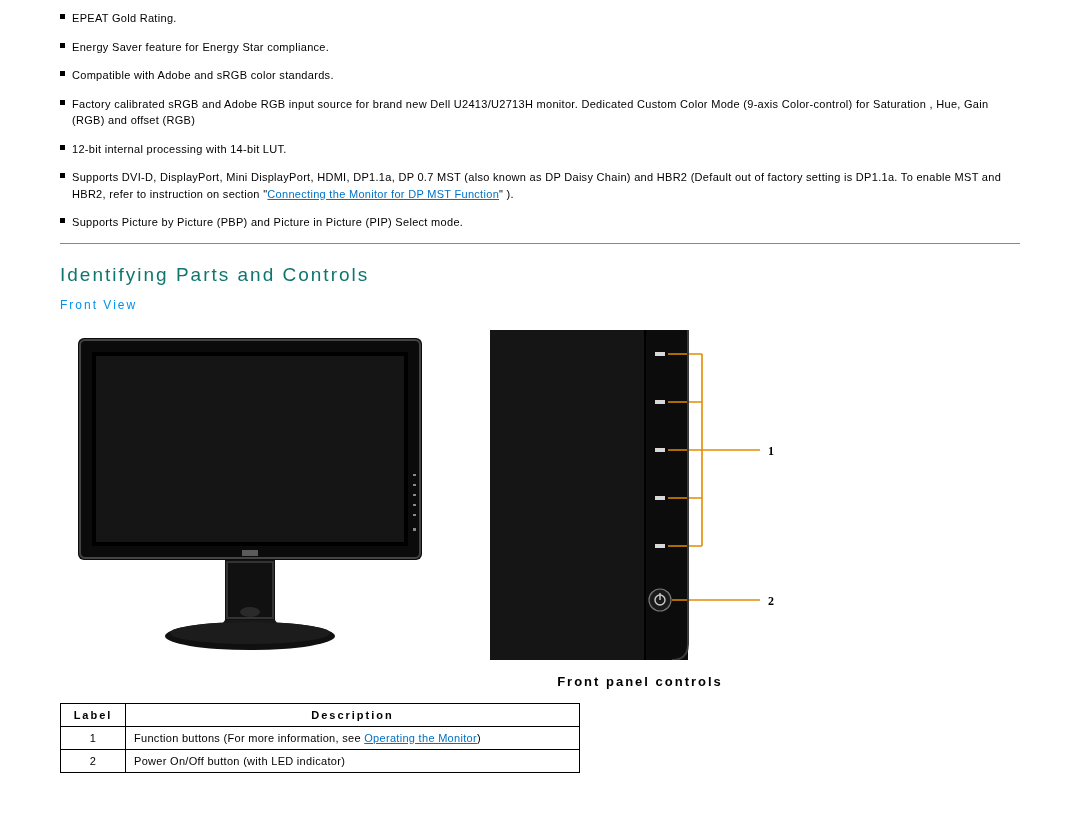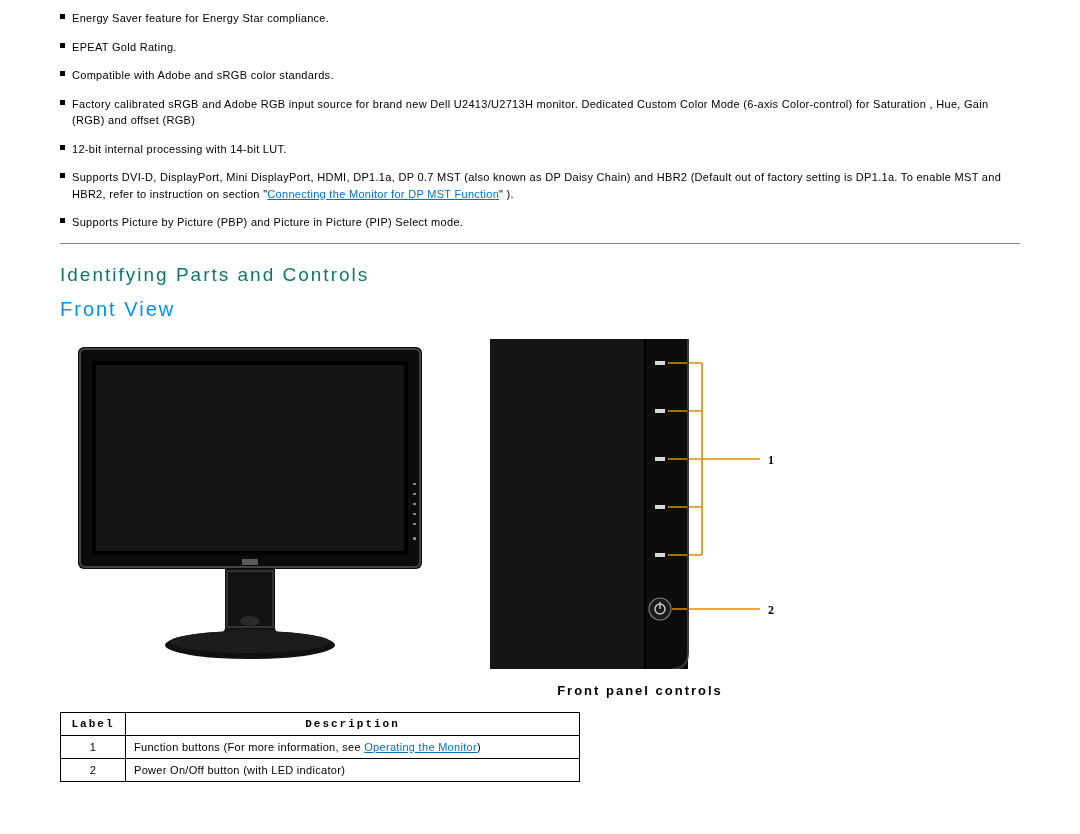"Energy Saver feature for Energy" li { order: before "EPEAT Gold Rating." -> after "EPEAT Gold Rating." }
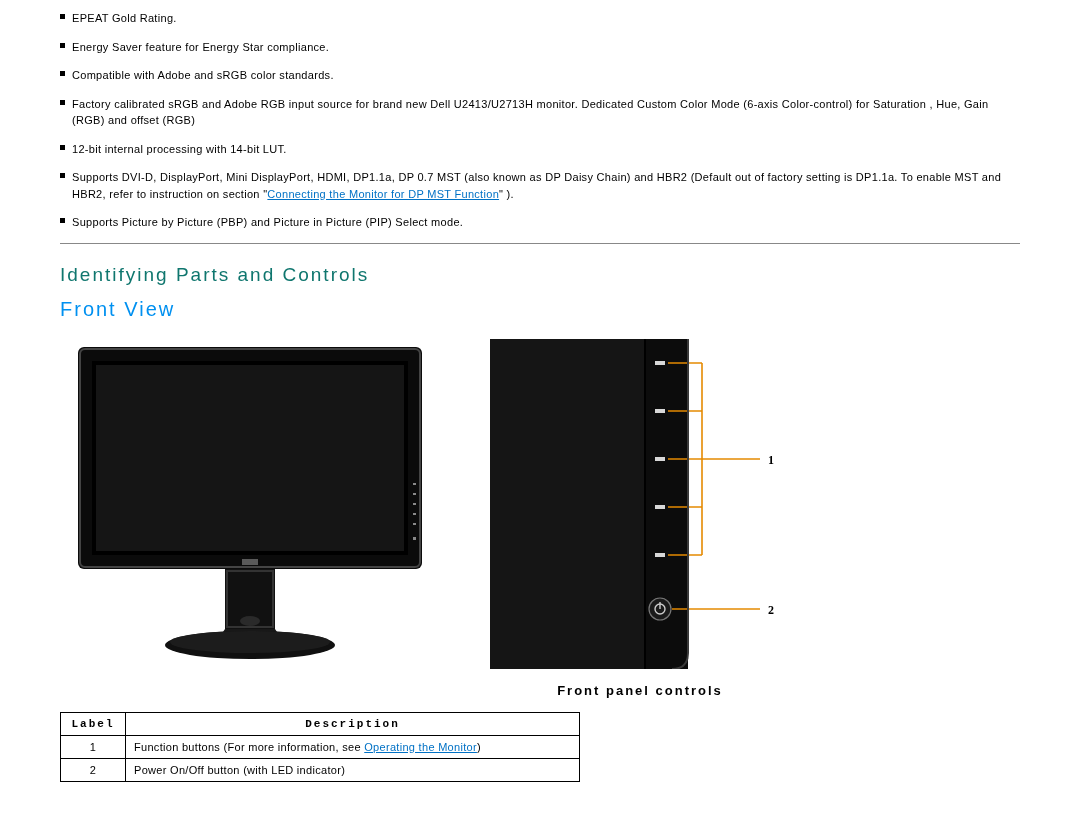"Factory calibrated sRGB and Adobe" li { text: 6-axis -> 9-axis }
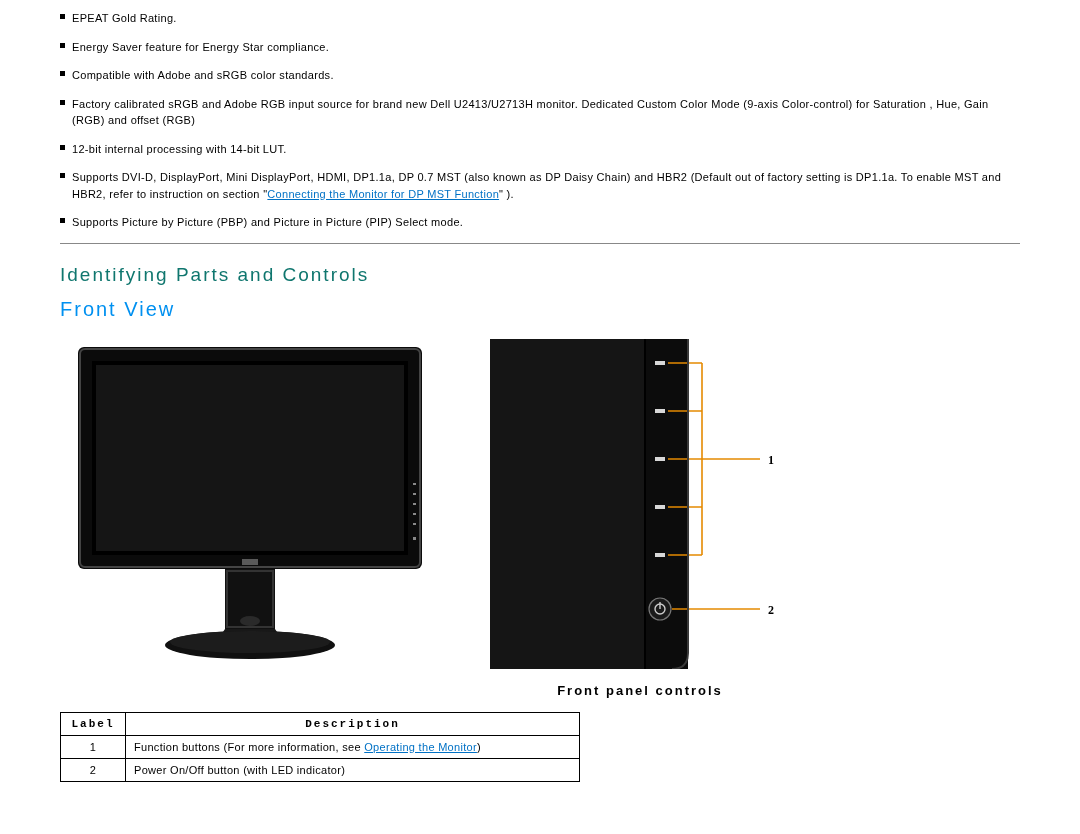"Front View" h3.sub { font-size: 20px -> 12px }
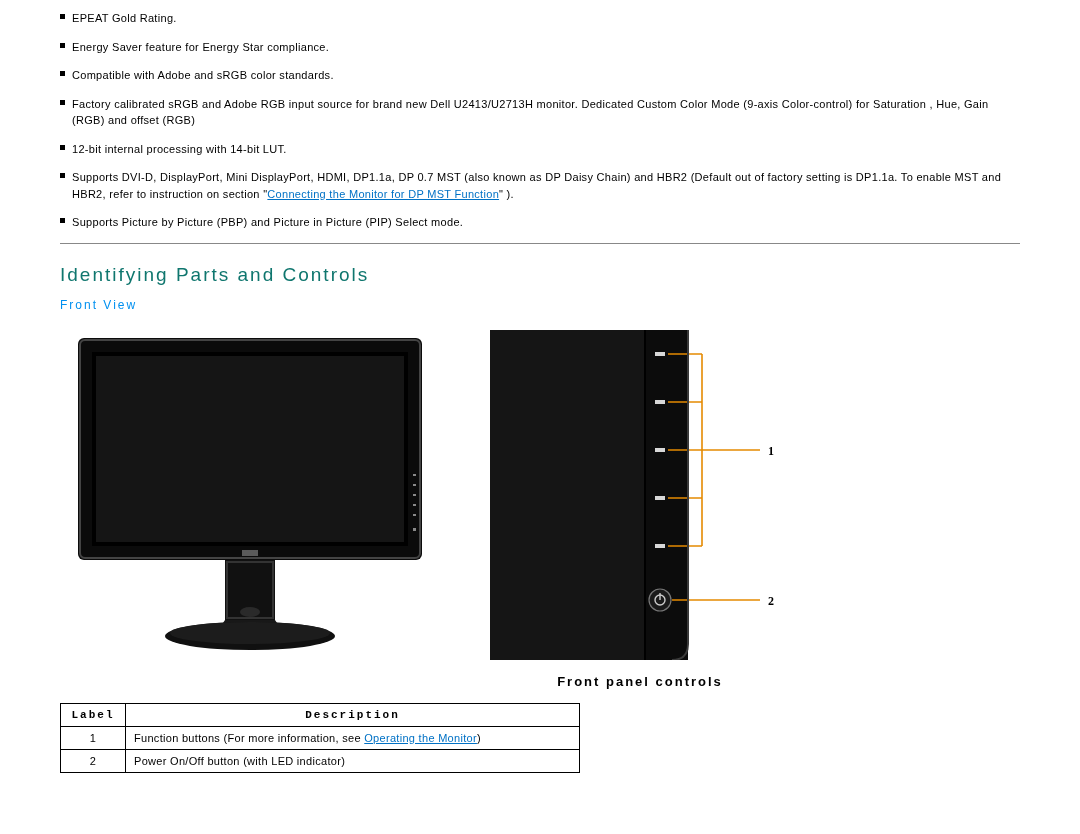"Label" table.labels th { font-family: Liberation Mono, monospace -> none }
